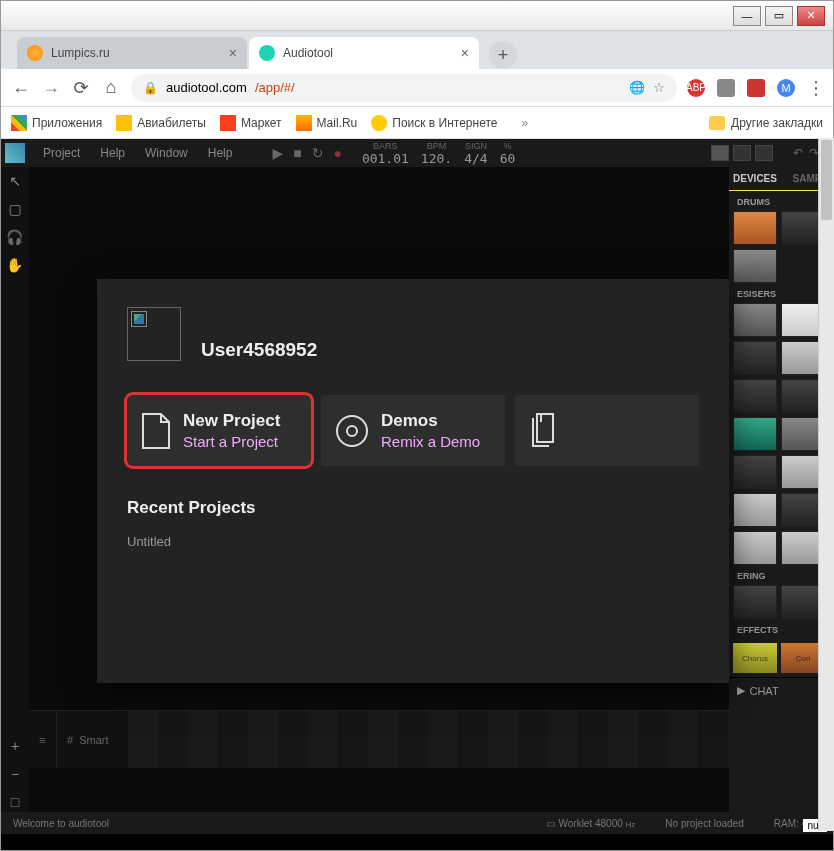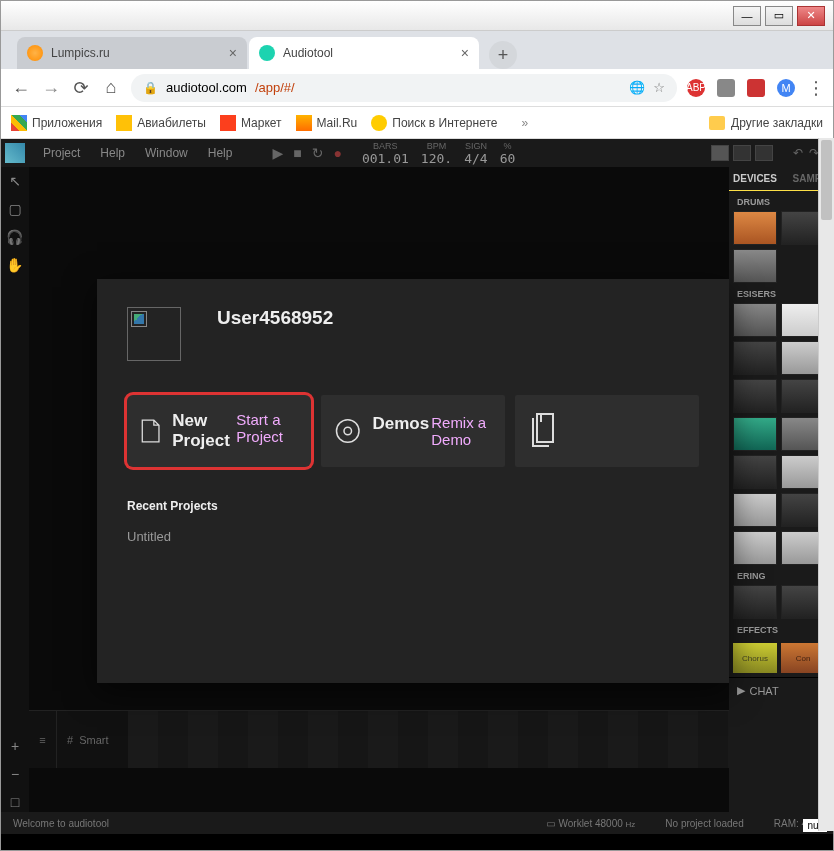"User4568952" .user-row { align-items: flex-start -> flex-end; gap: 36px -> 20px }
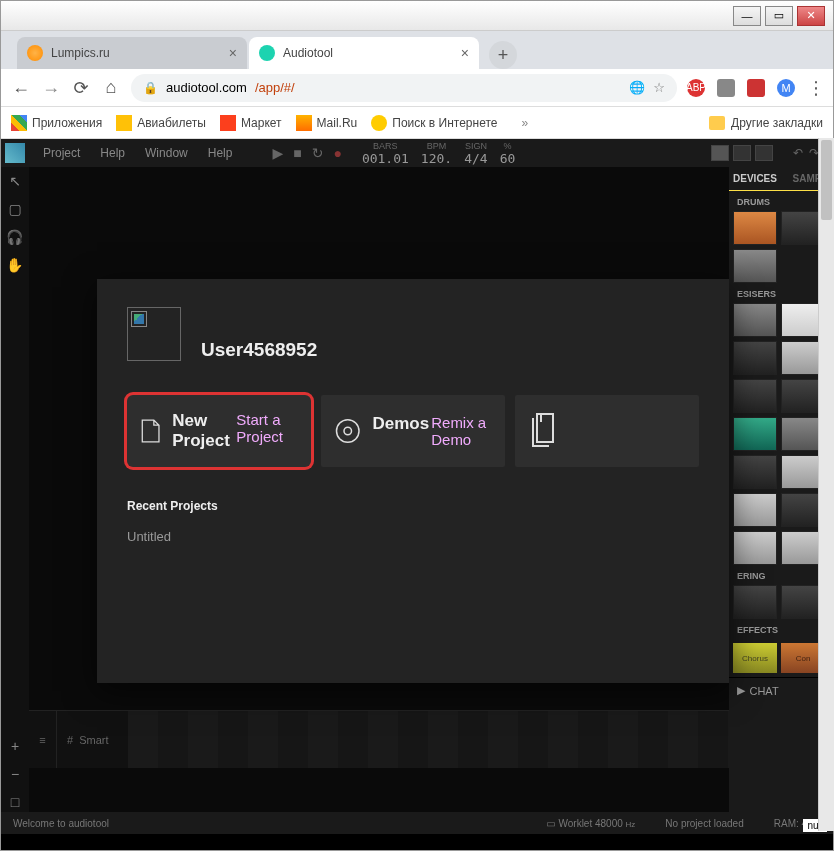"New Project" .action-text { flex-direction: row -> column }
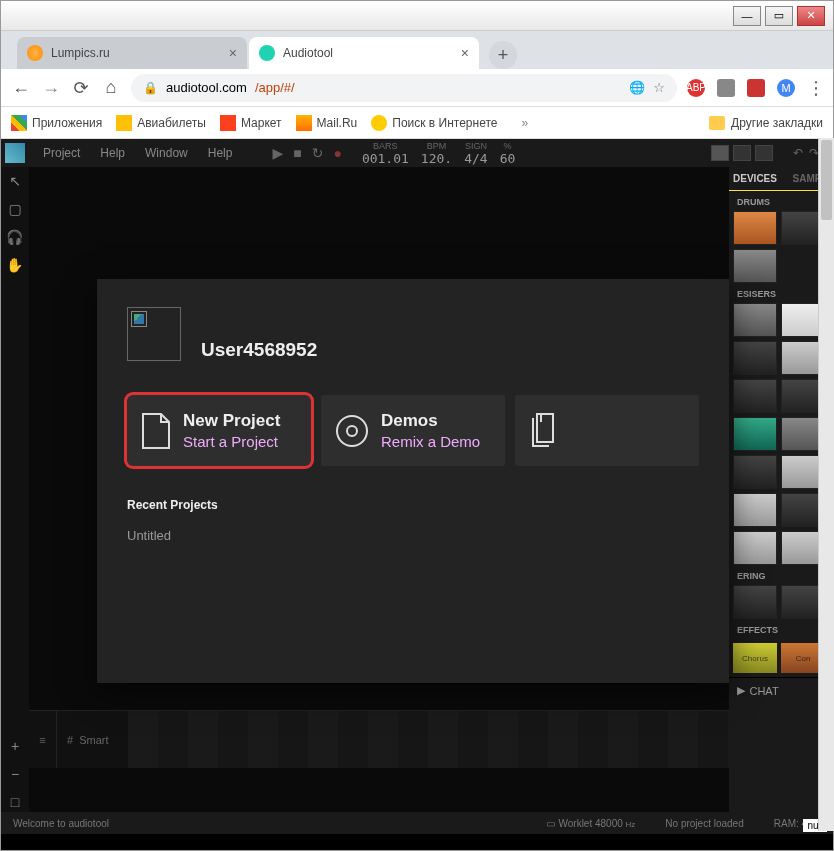"Recent Projects" .col h4 { font-size: 12px -> 17px }
